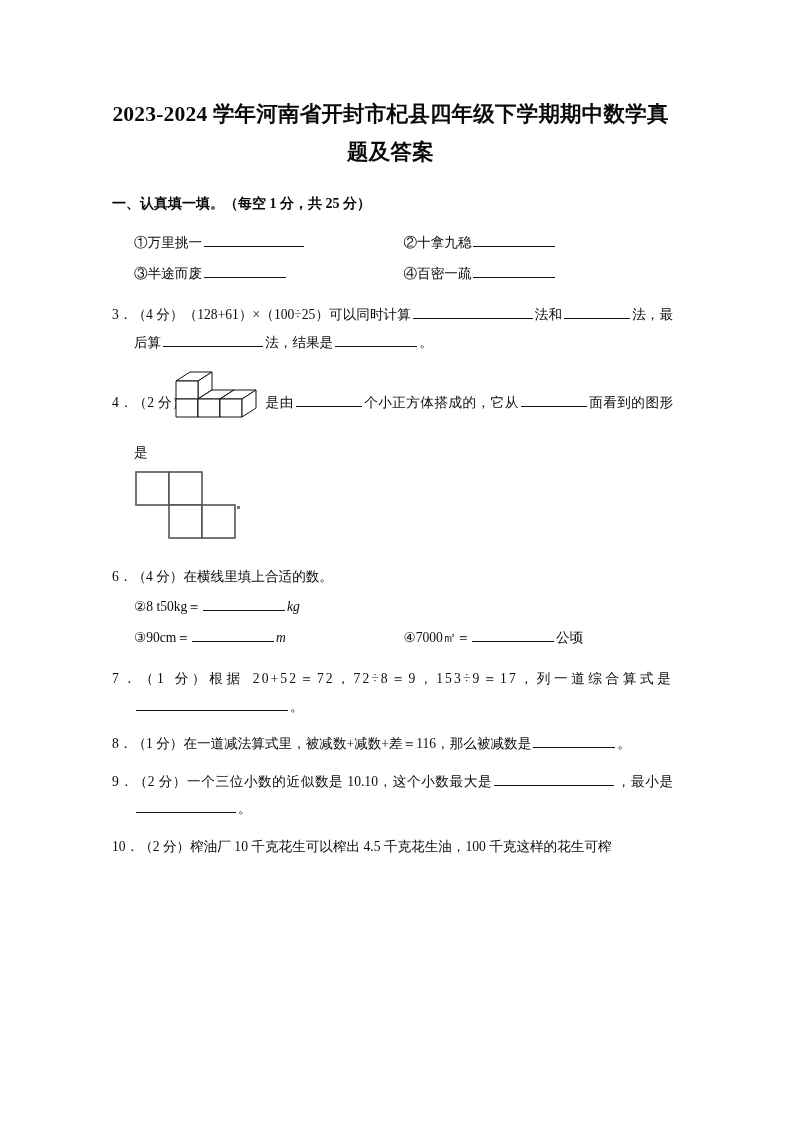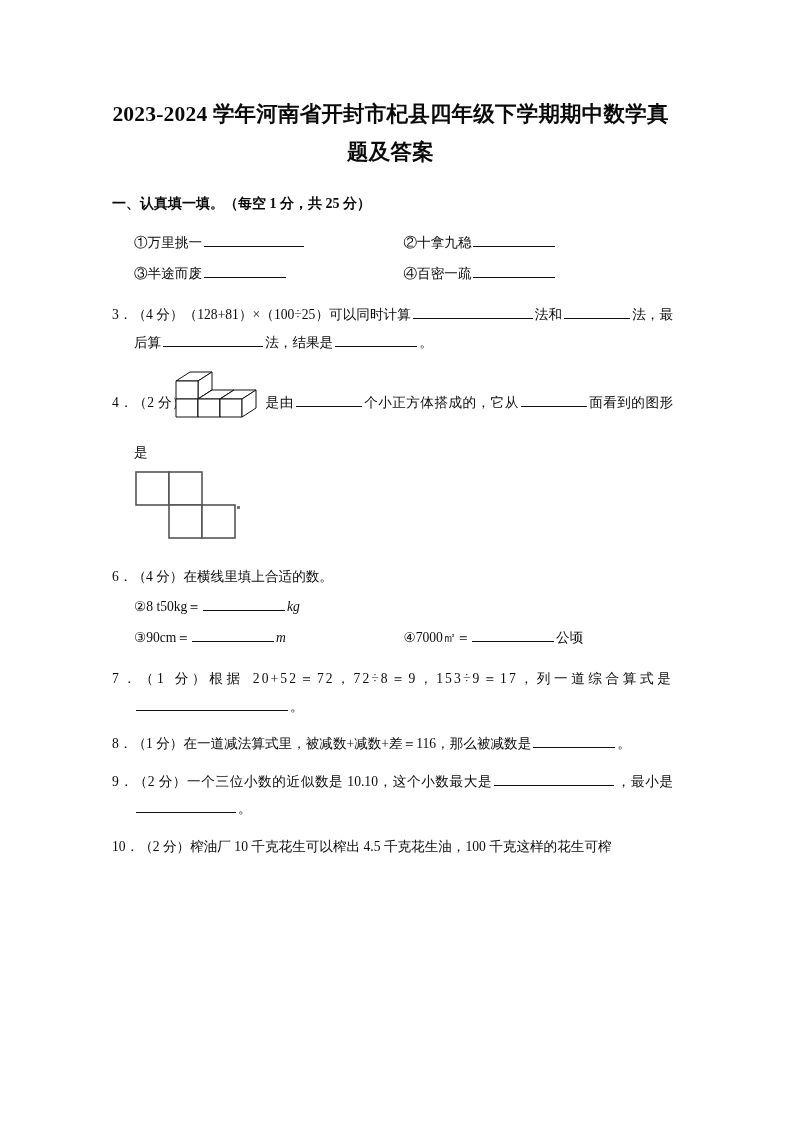"（128+81）×（100÷25）可以同时计算" span { text: 128+81 -> 128+61 }
